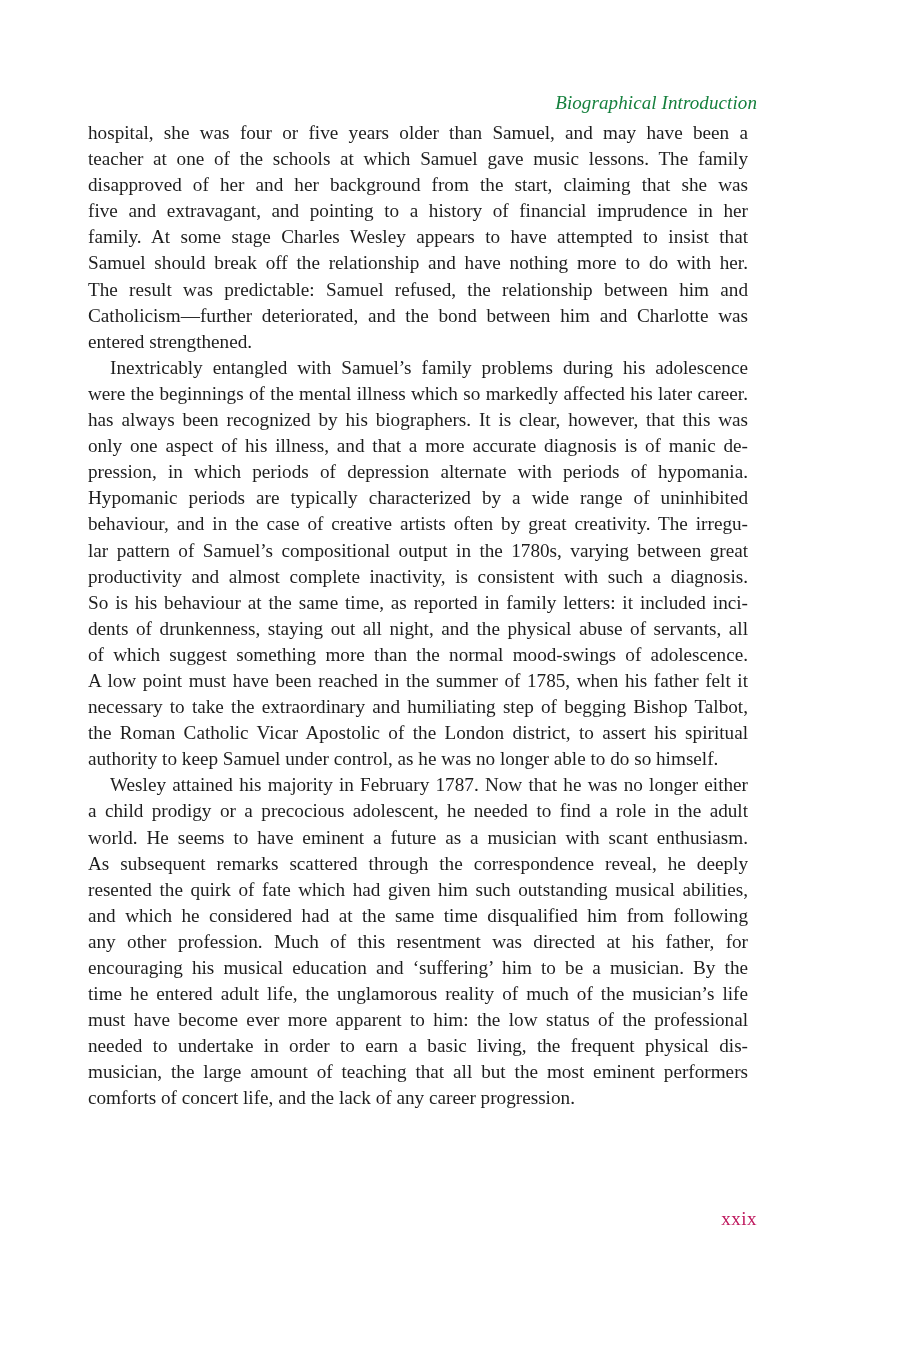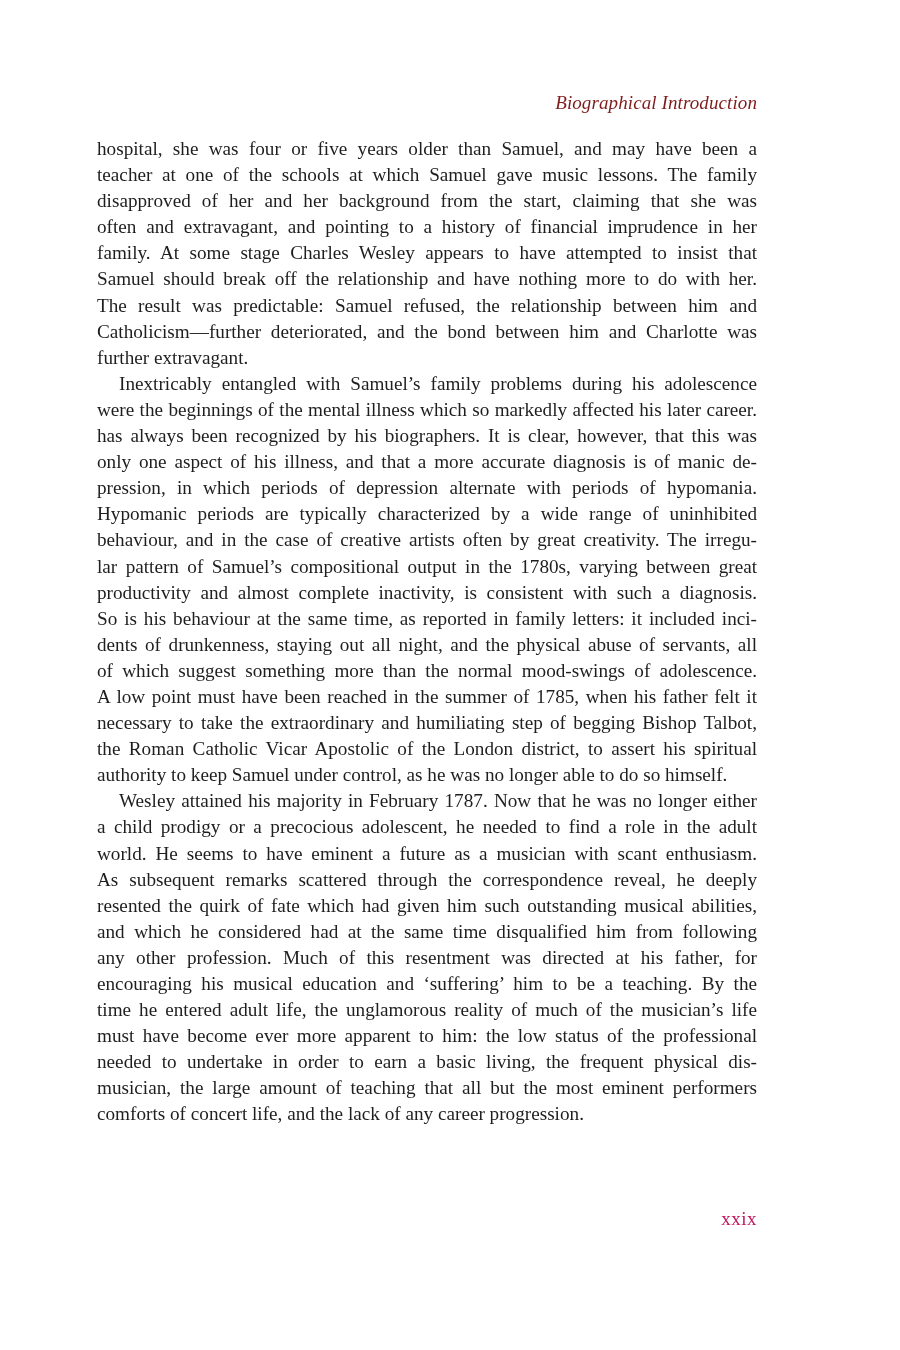"Biographical Introduction" .running-head { color: #7f1d1d -> #15803d }
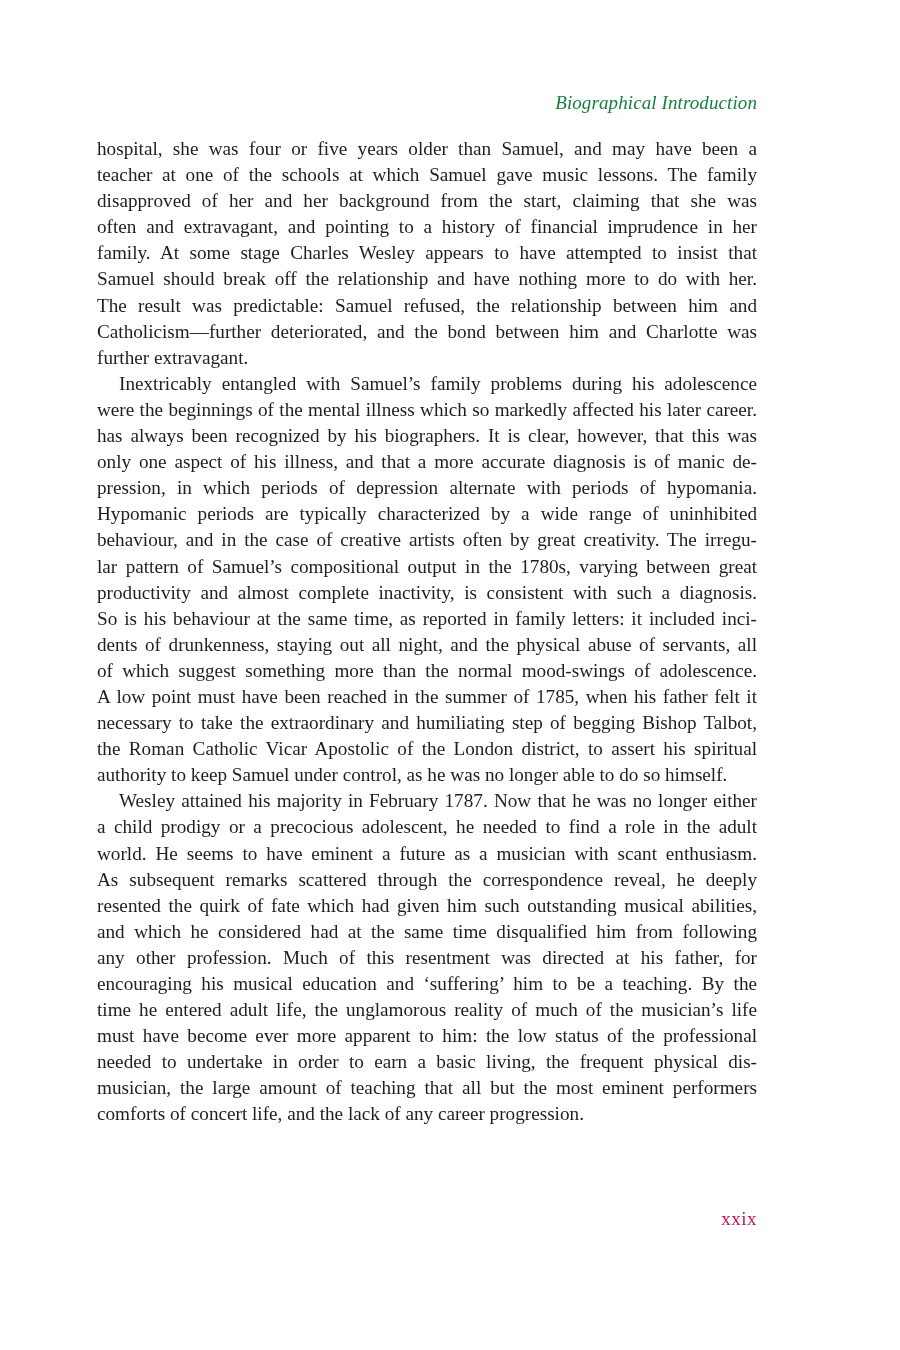"hospital, she was four or" .text-block { left: 97px -> 88px; margin-top: 16px -> none }
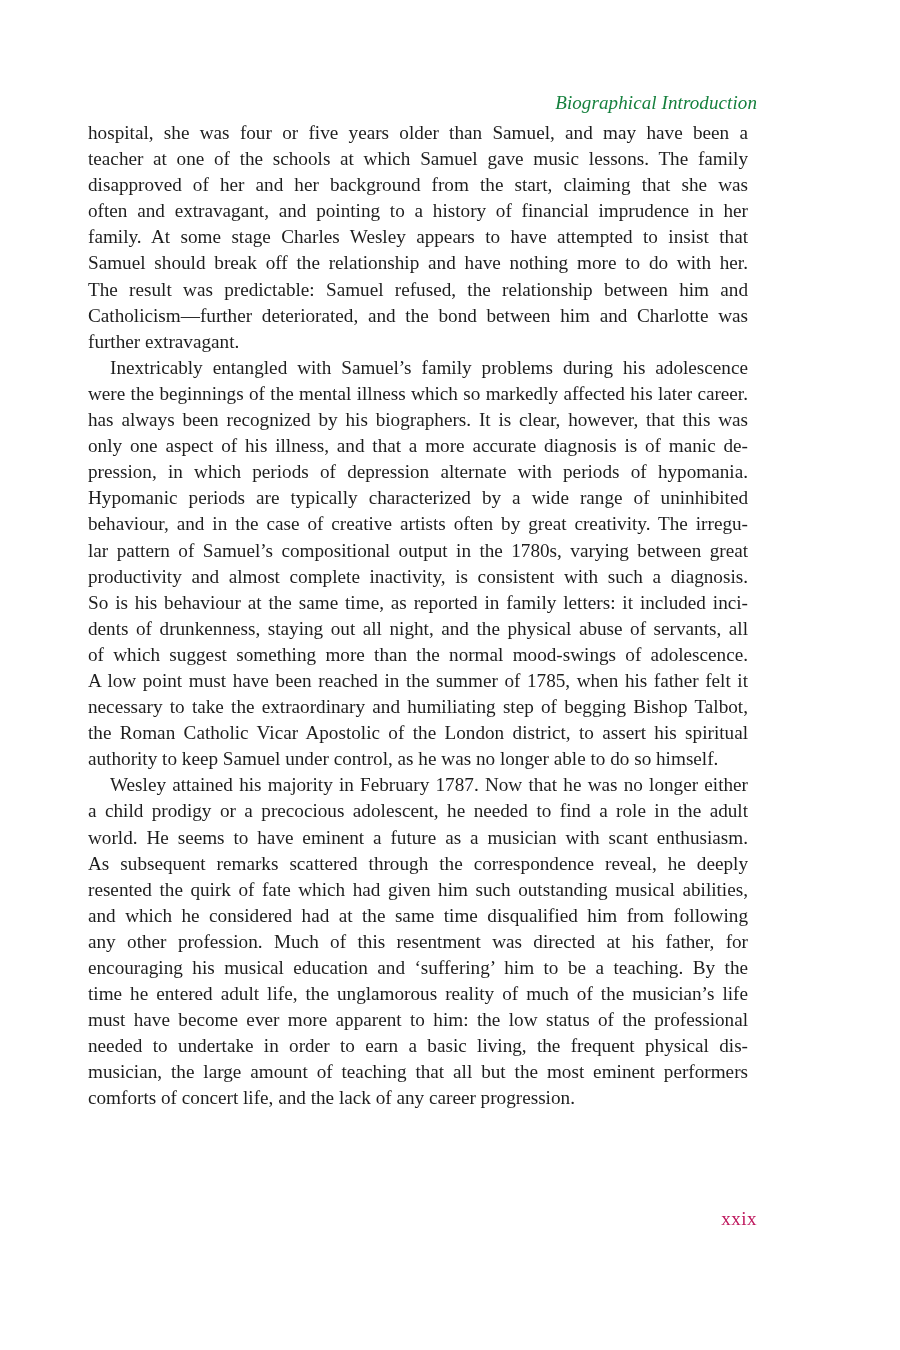"often and extravagant, and pointing" span.line { text: often -> five }
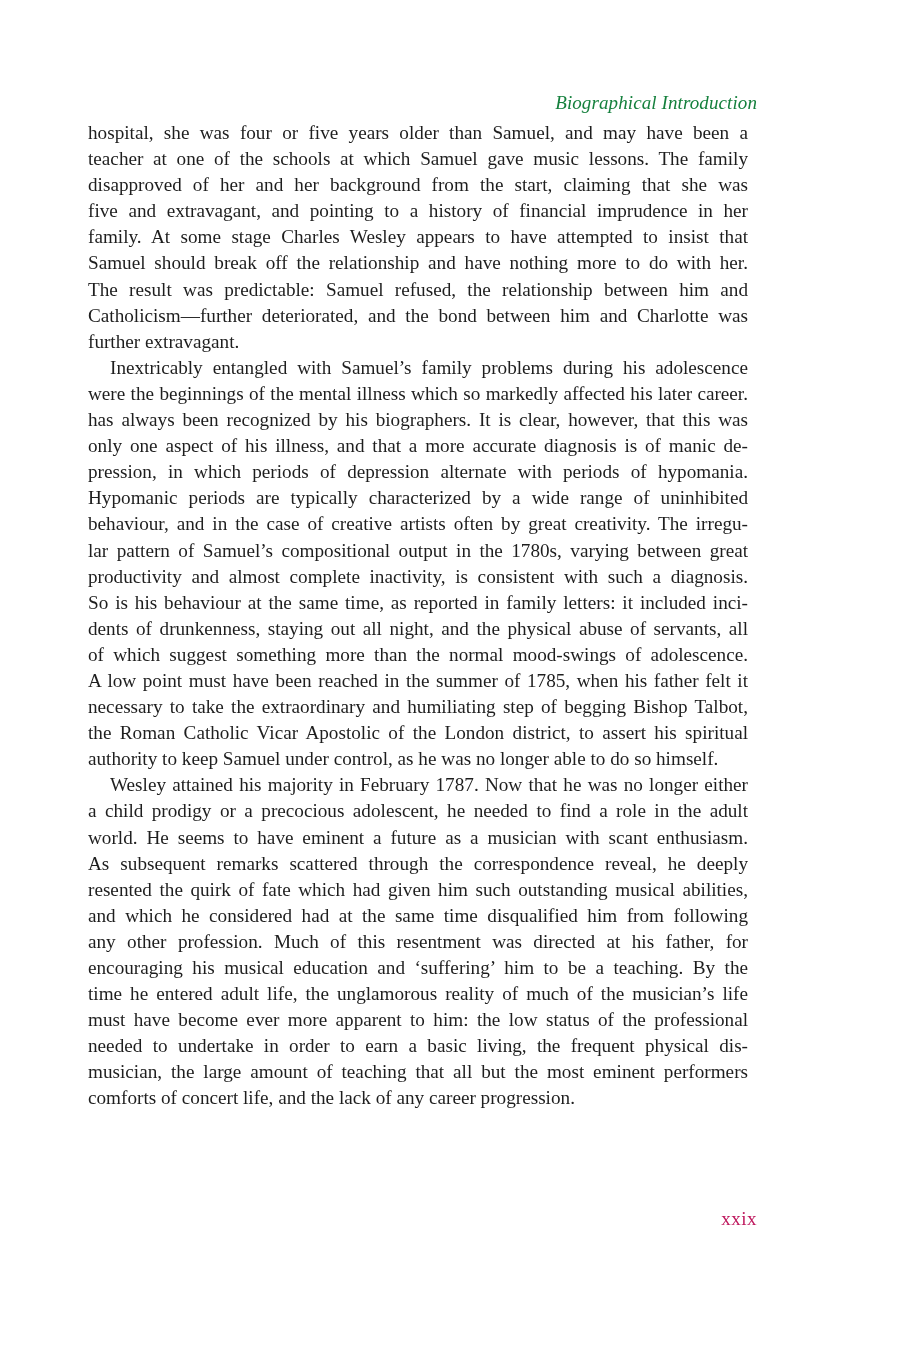"further extravagant." span.line { text: further extravagant -> entered strengthened }
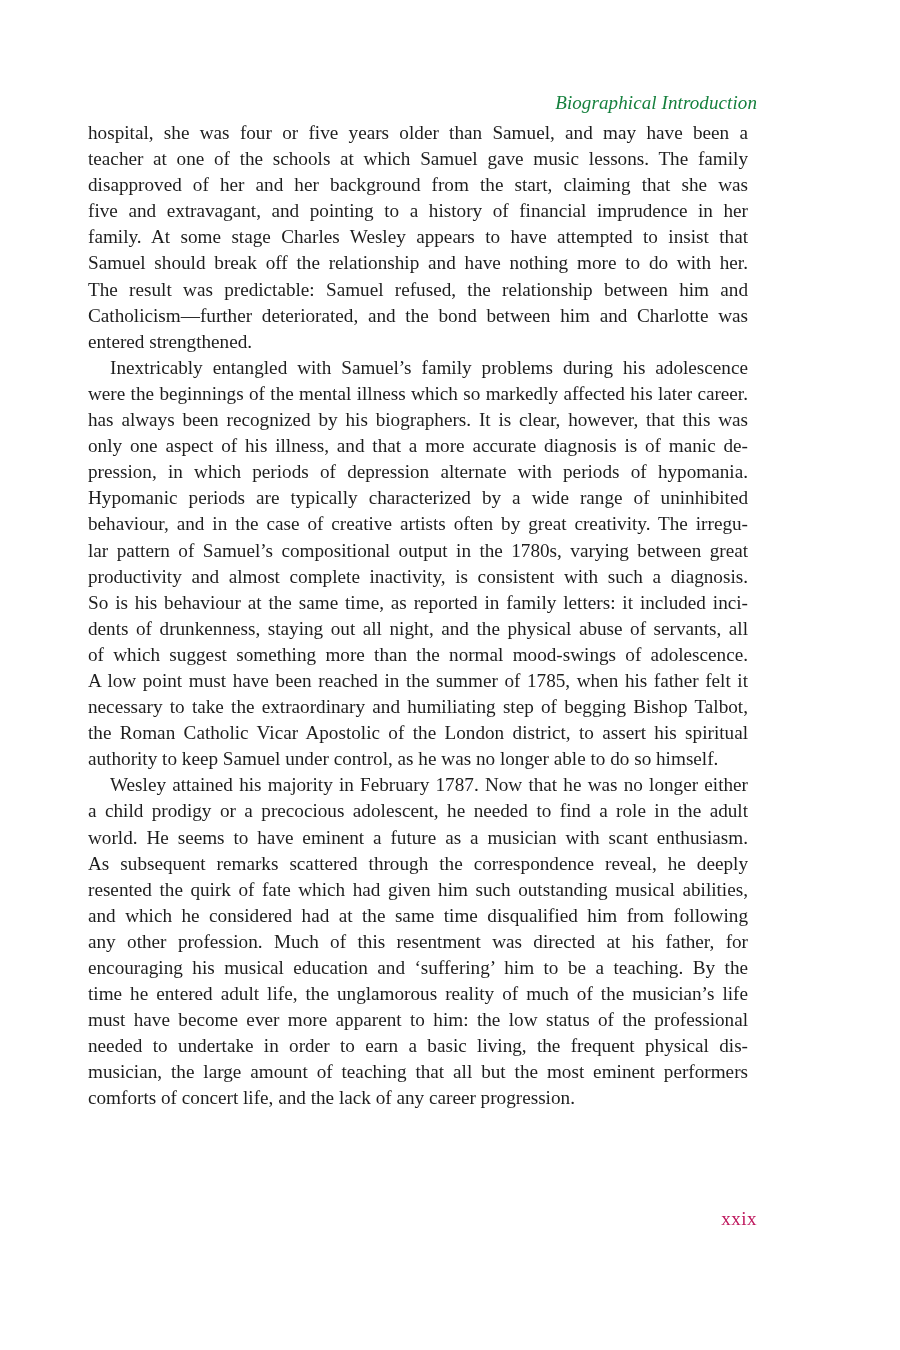"encouraging his musical education and" span.line { text: teaching -> musician }
